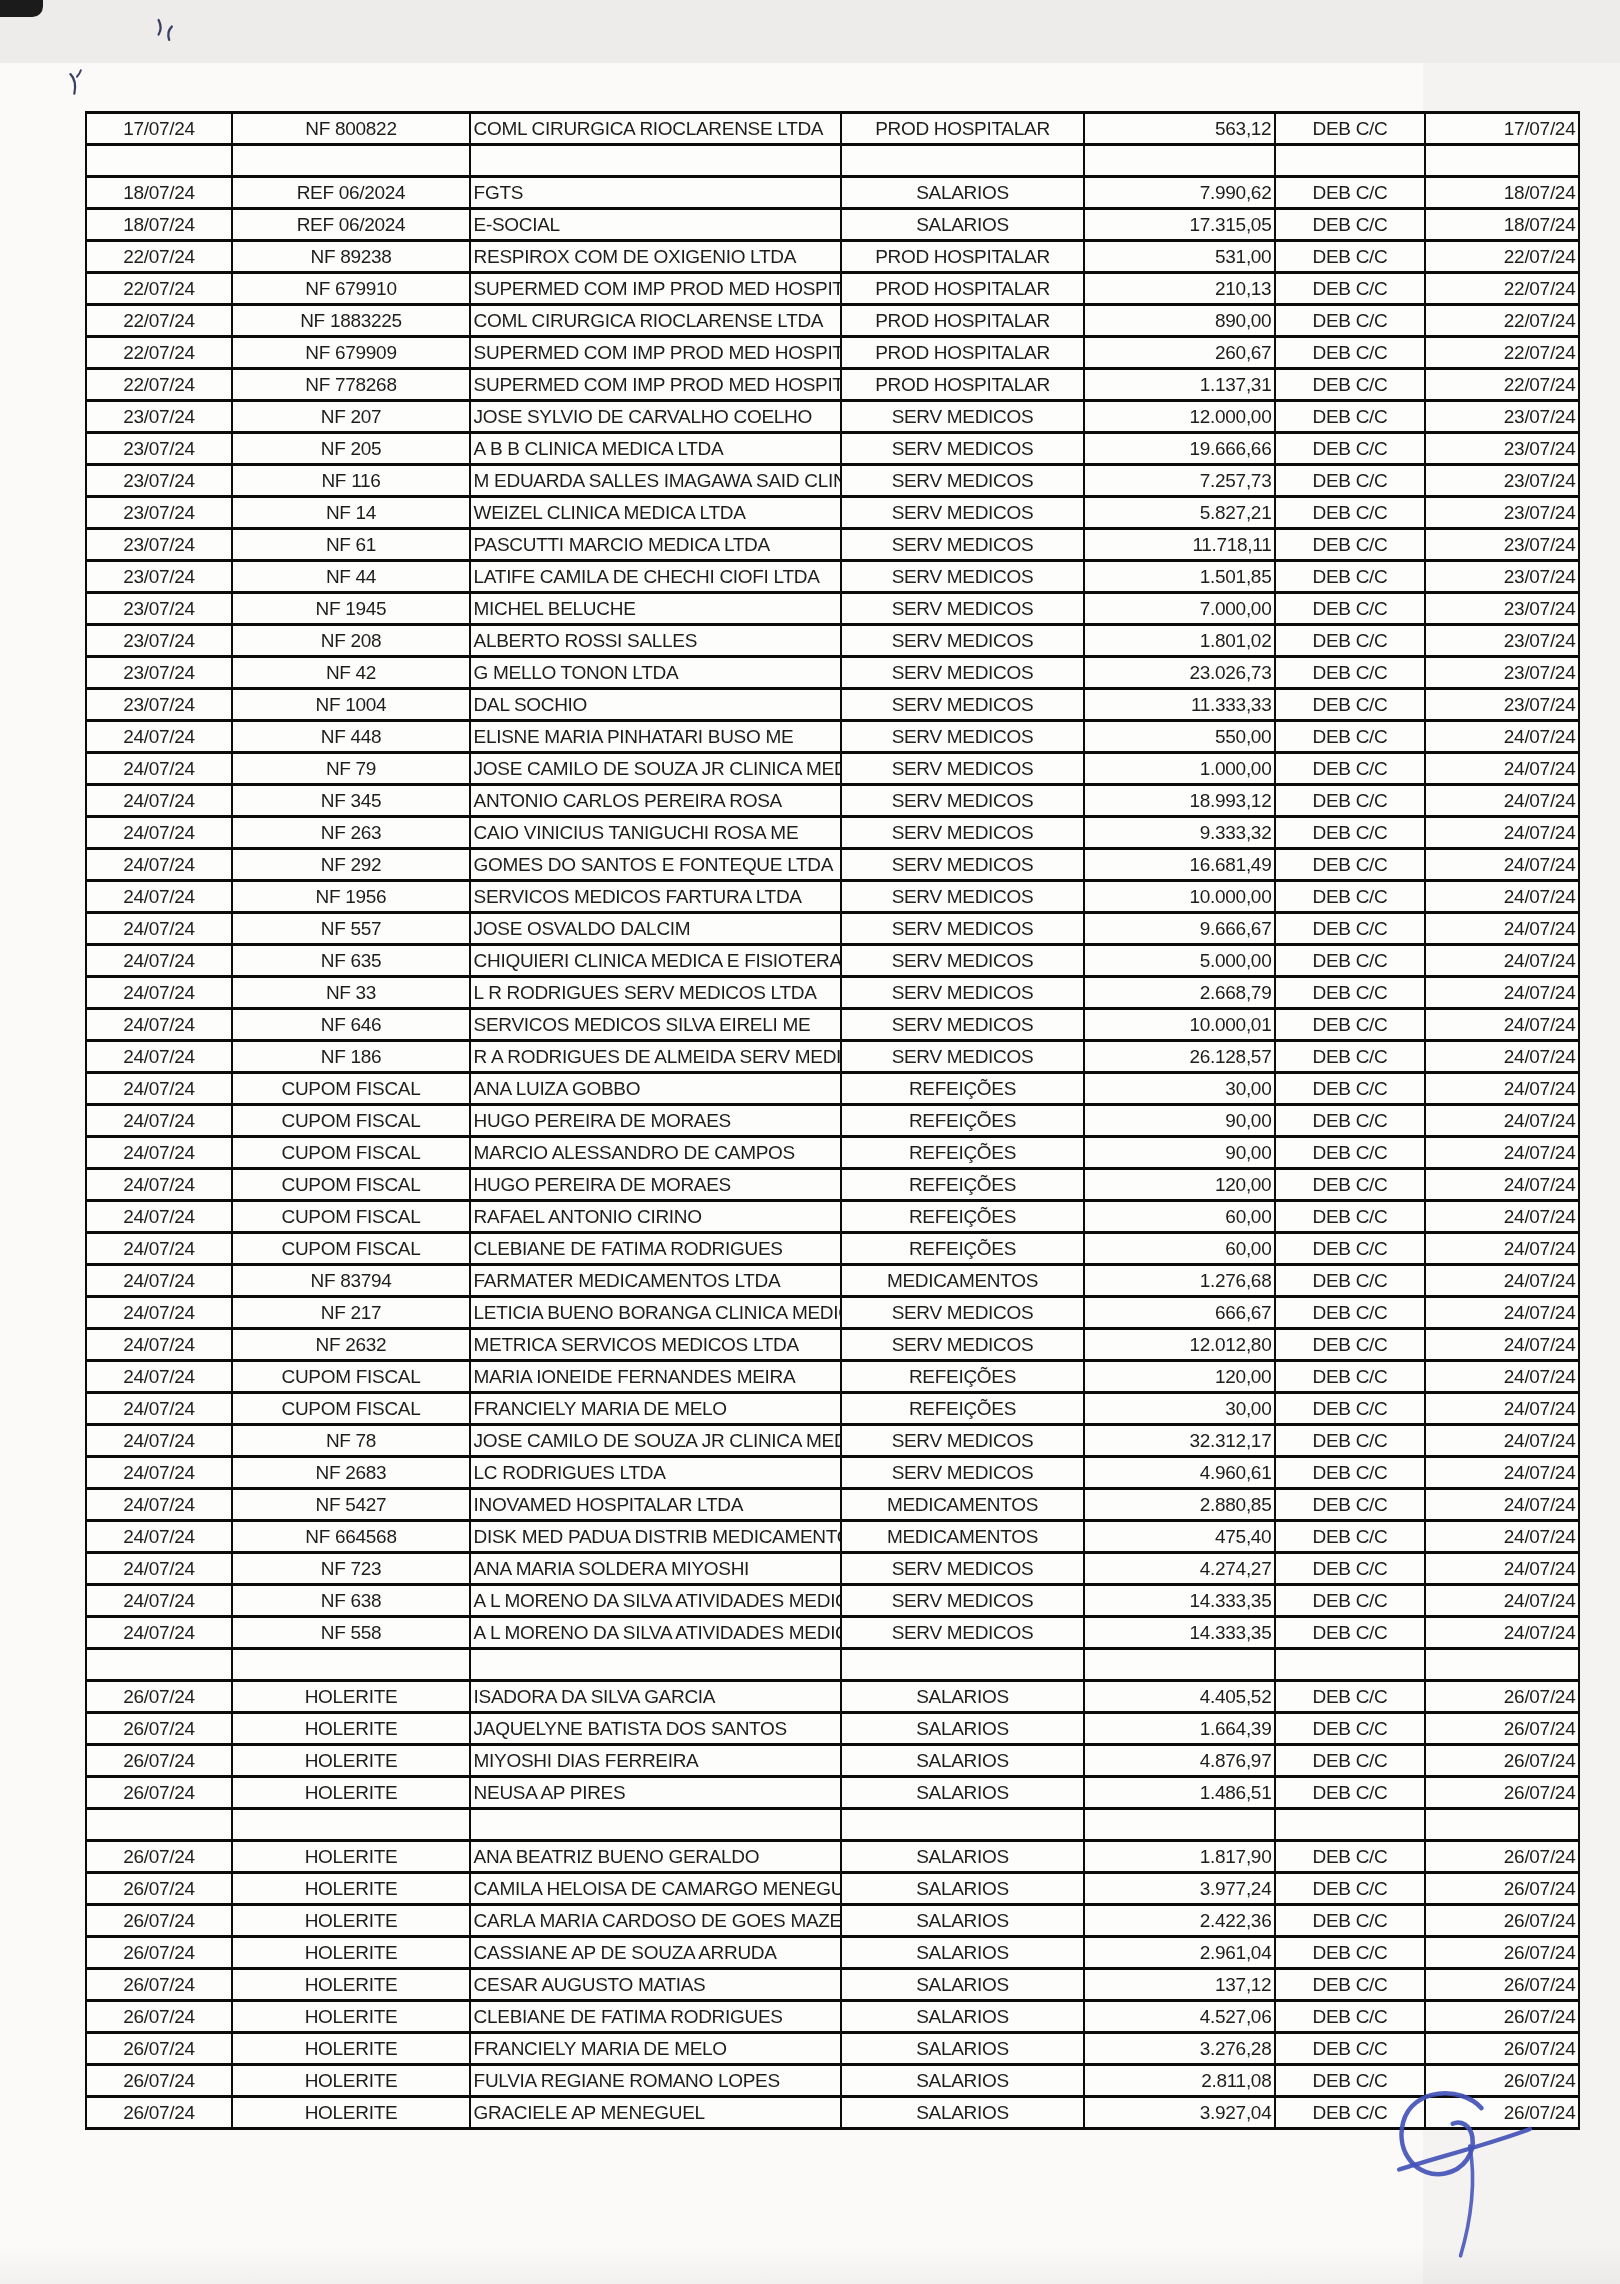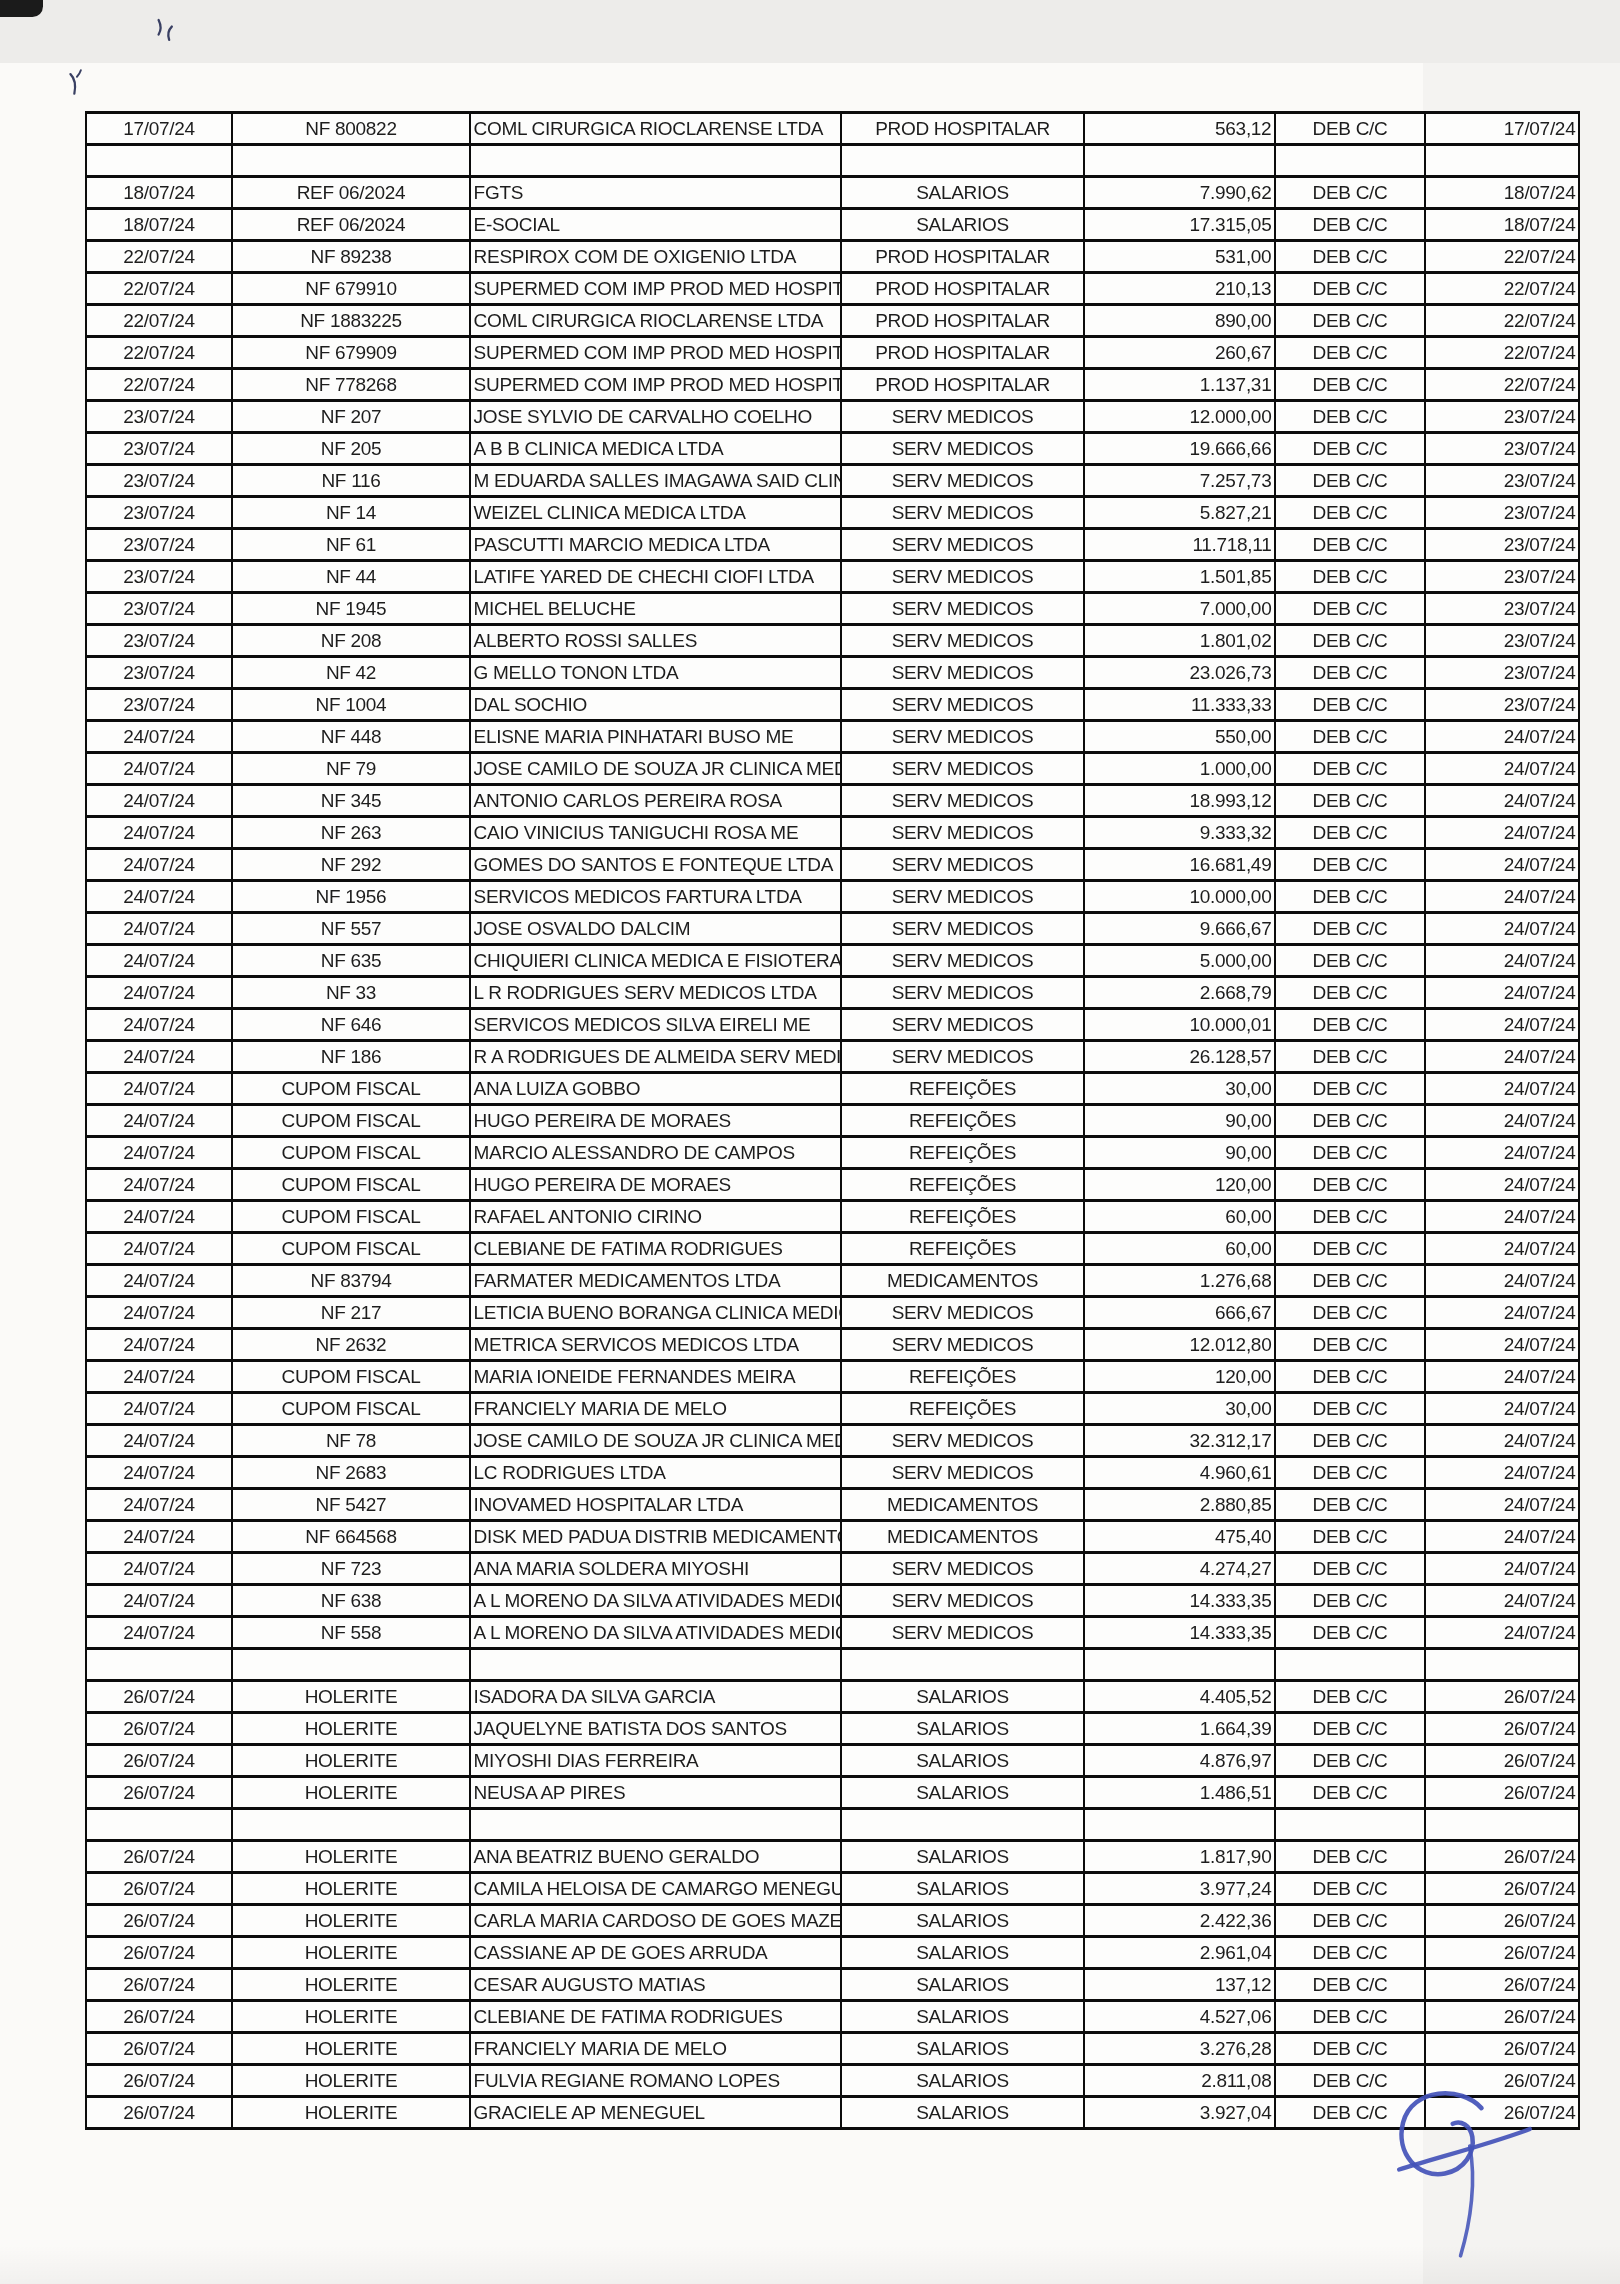"LATIFE YARED DE CHECHI CIOFI" td.c2 { text: YARED -> CAMILA }
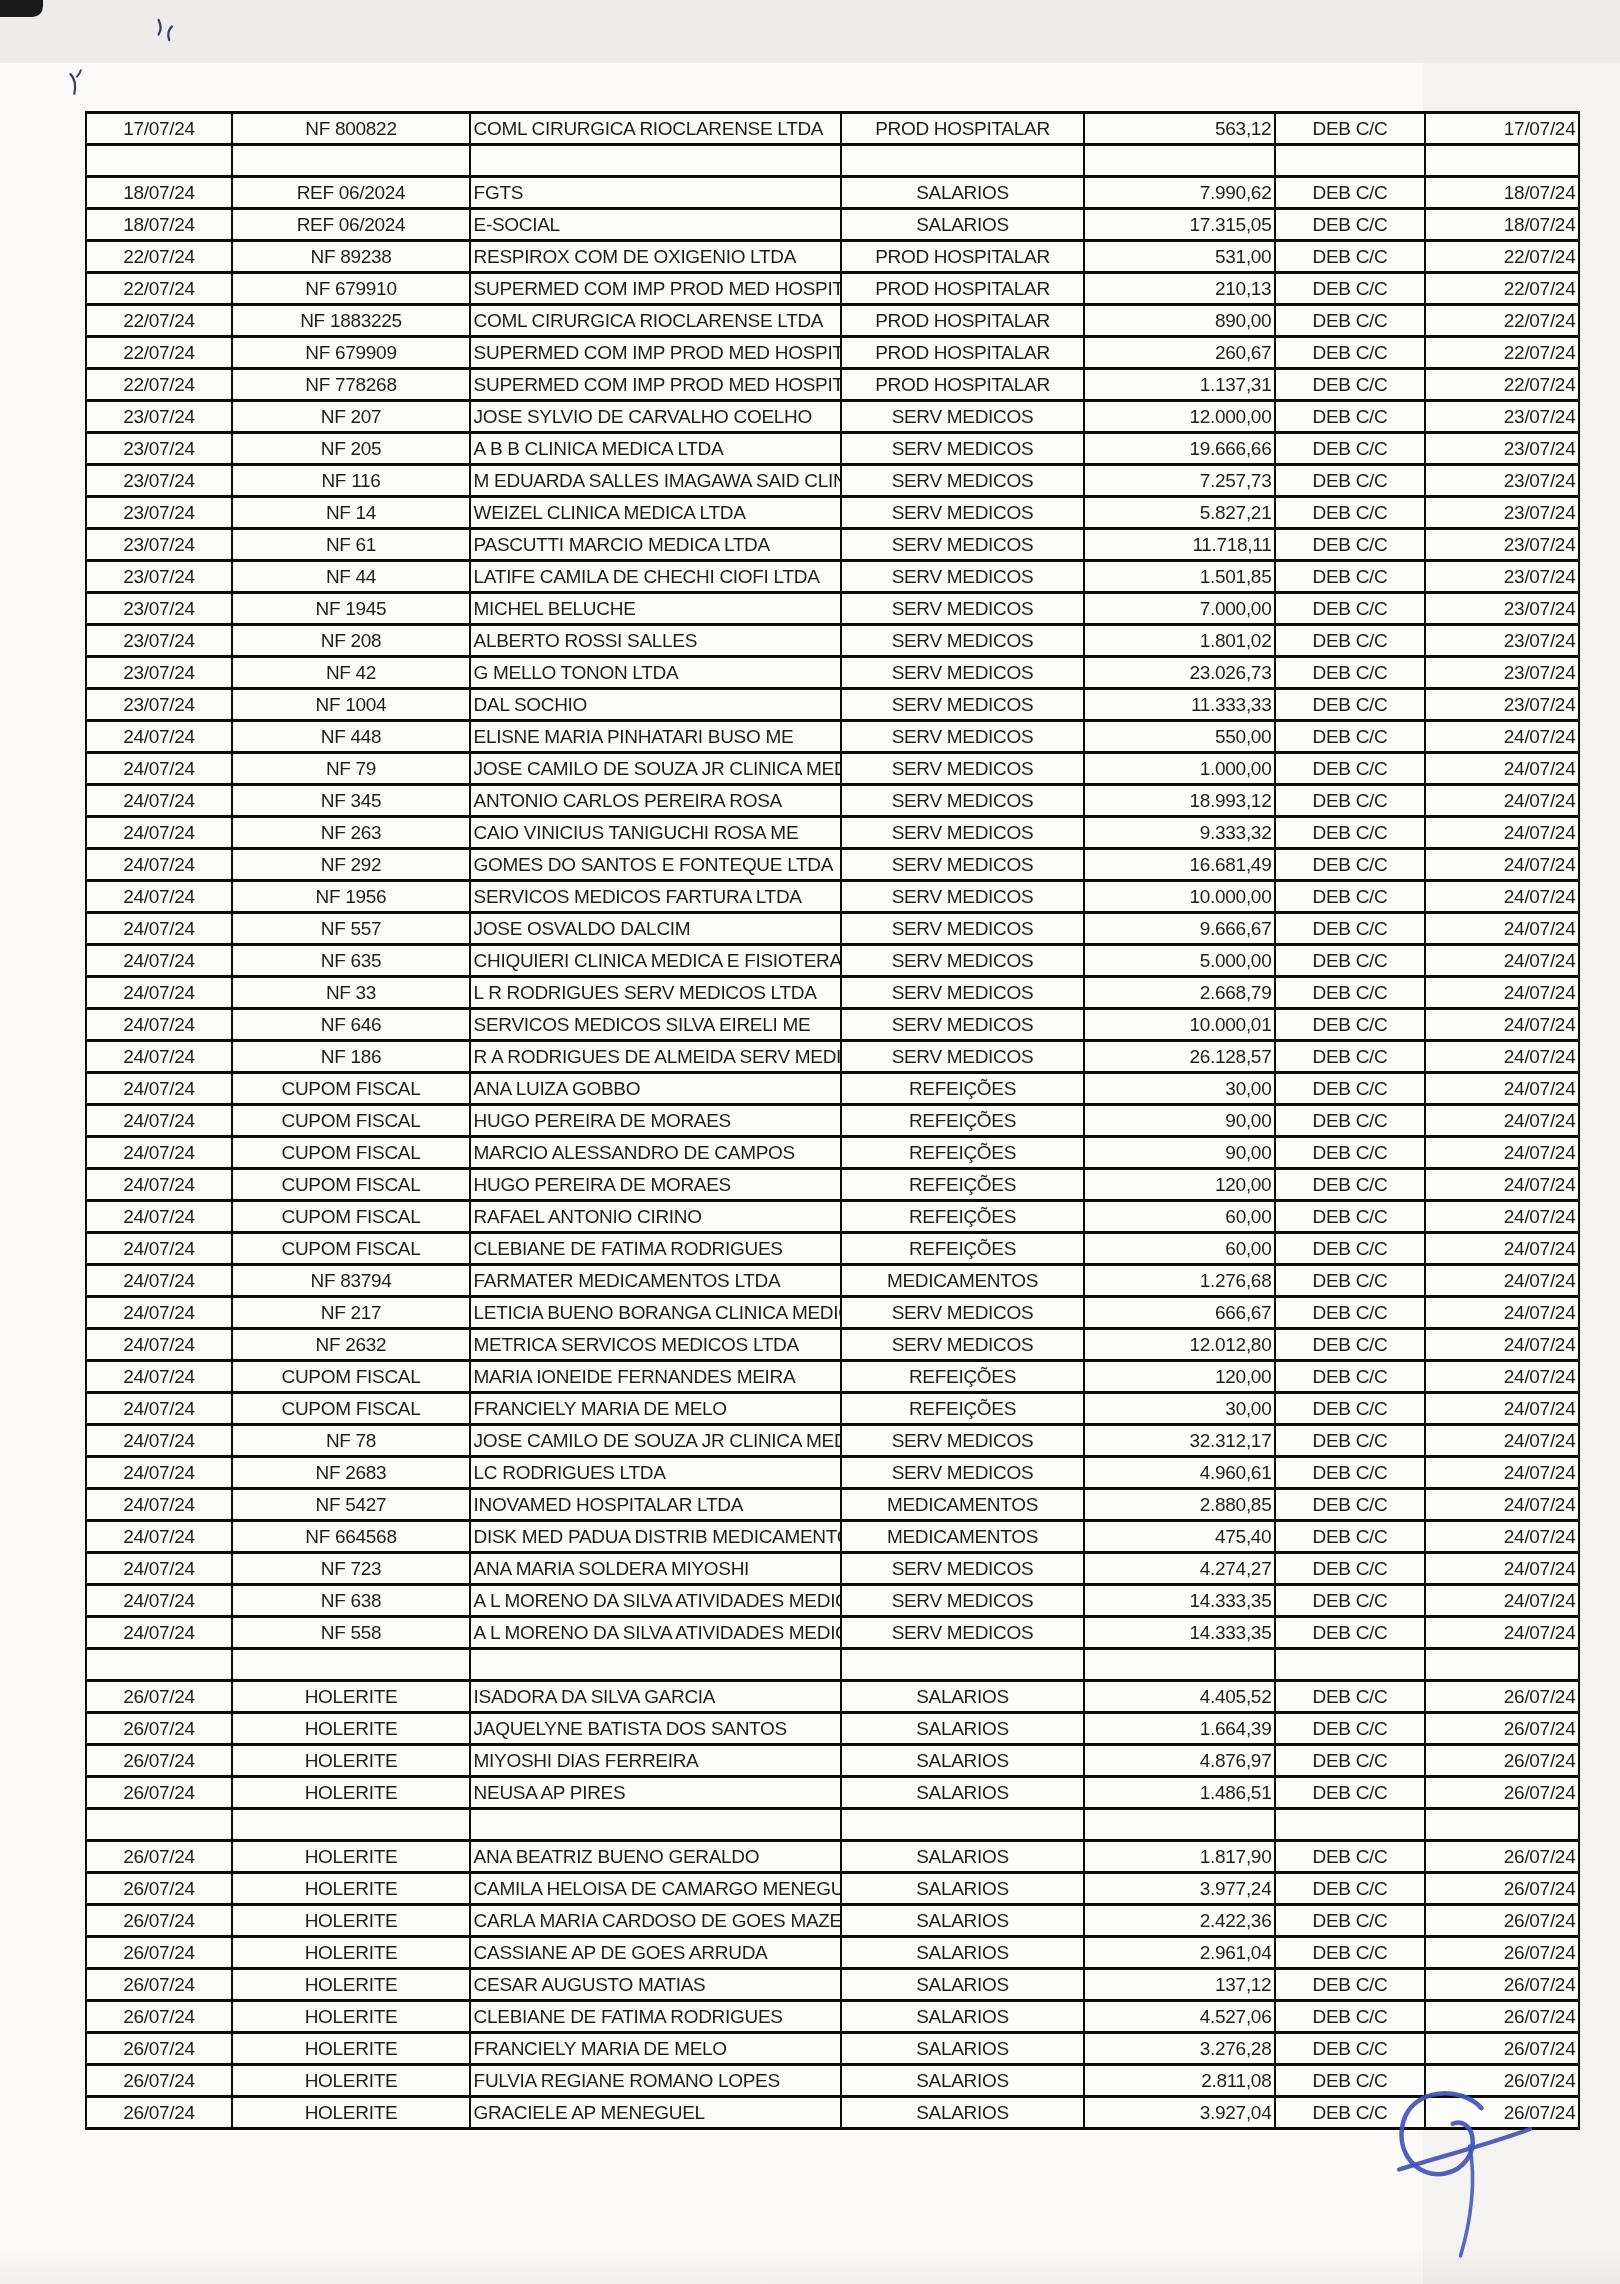"CASSIANE AP DE GOES ARRUDA" td.c2 { text: GOES -> SOUZA }
